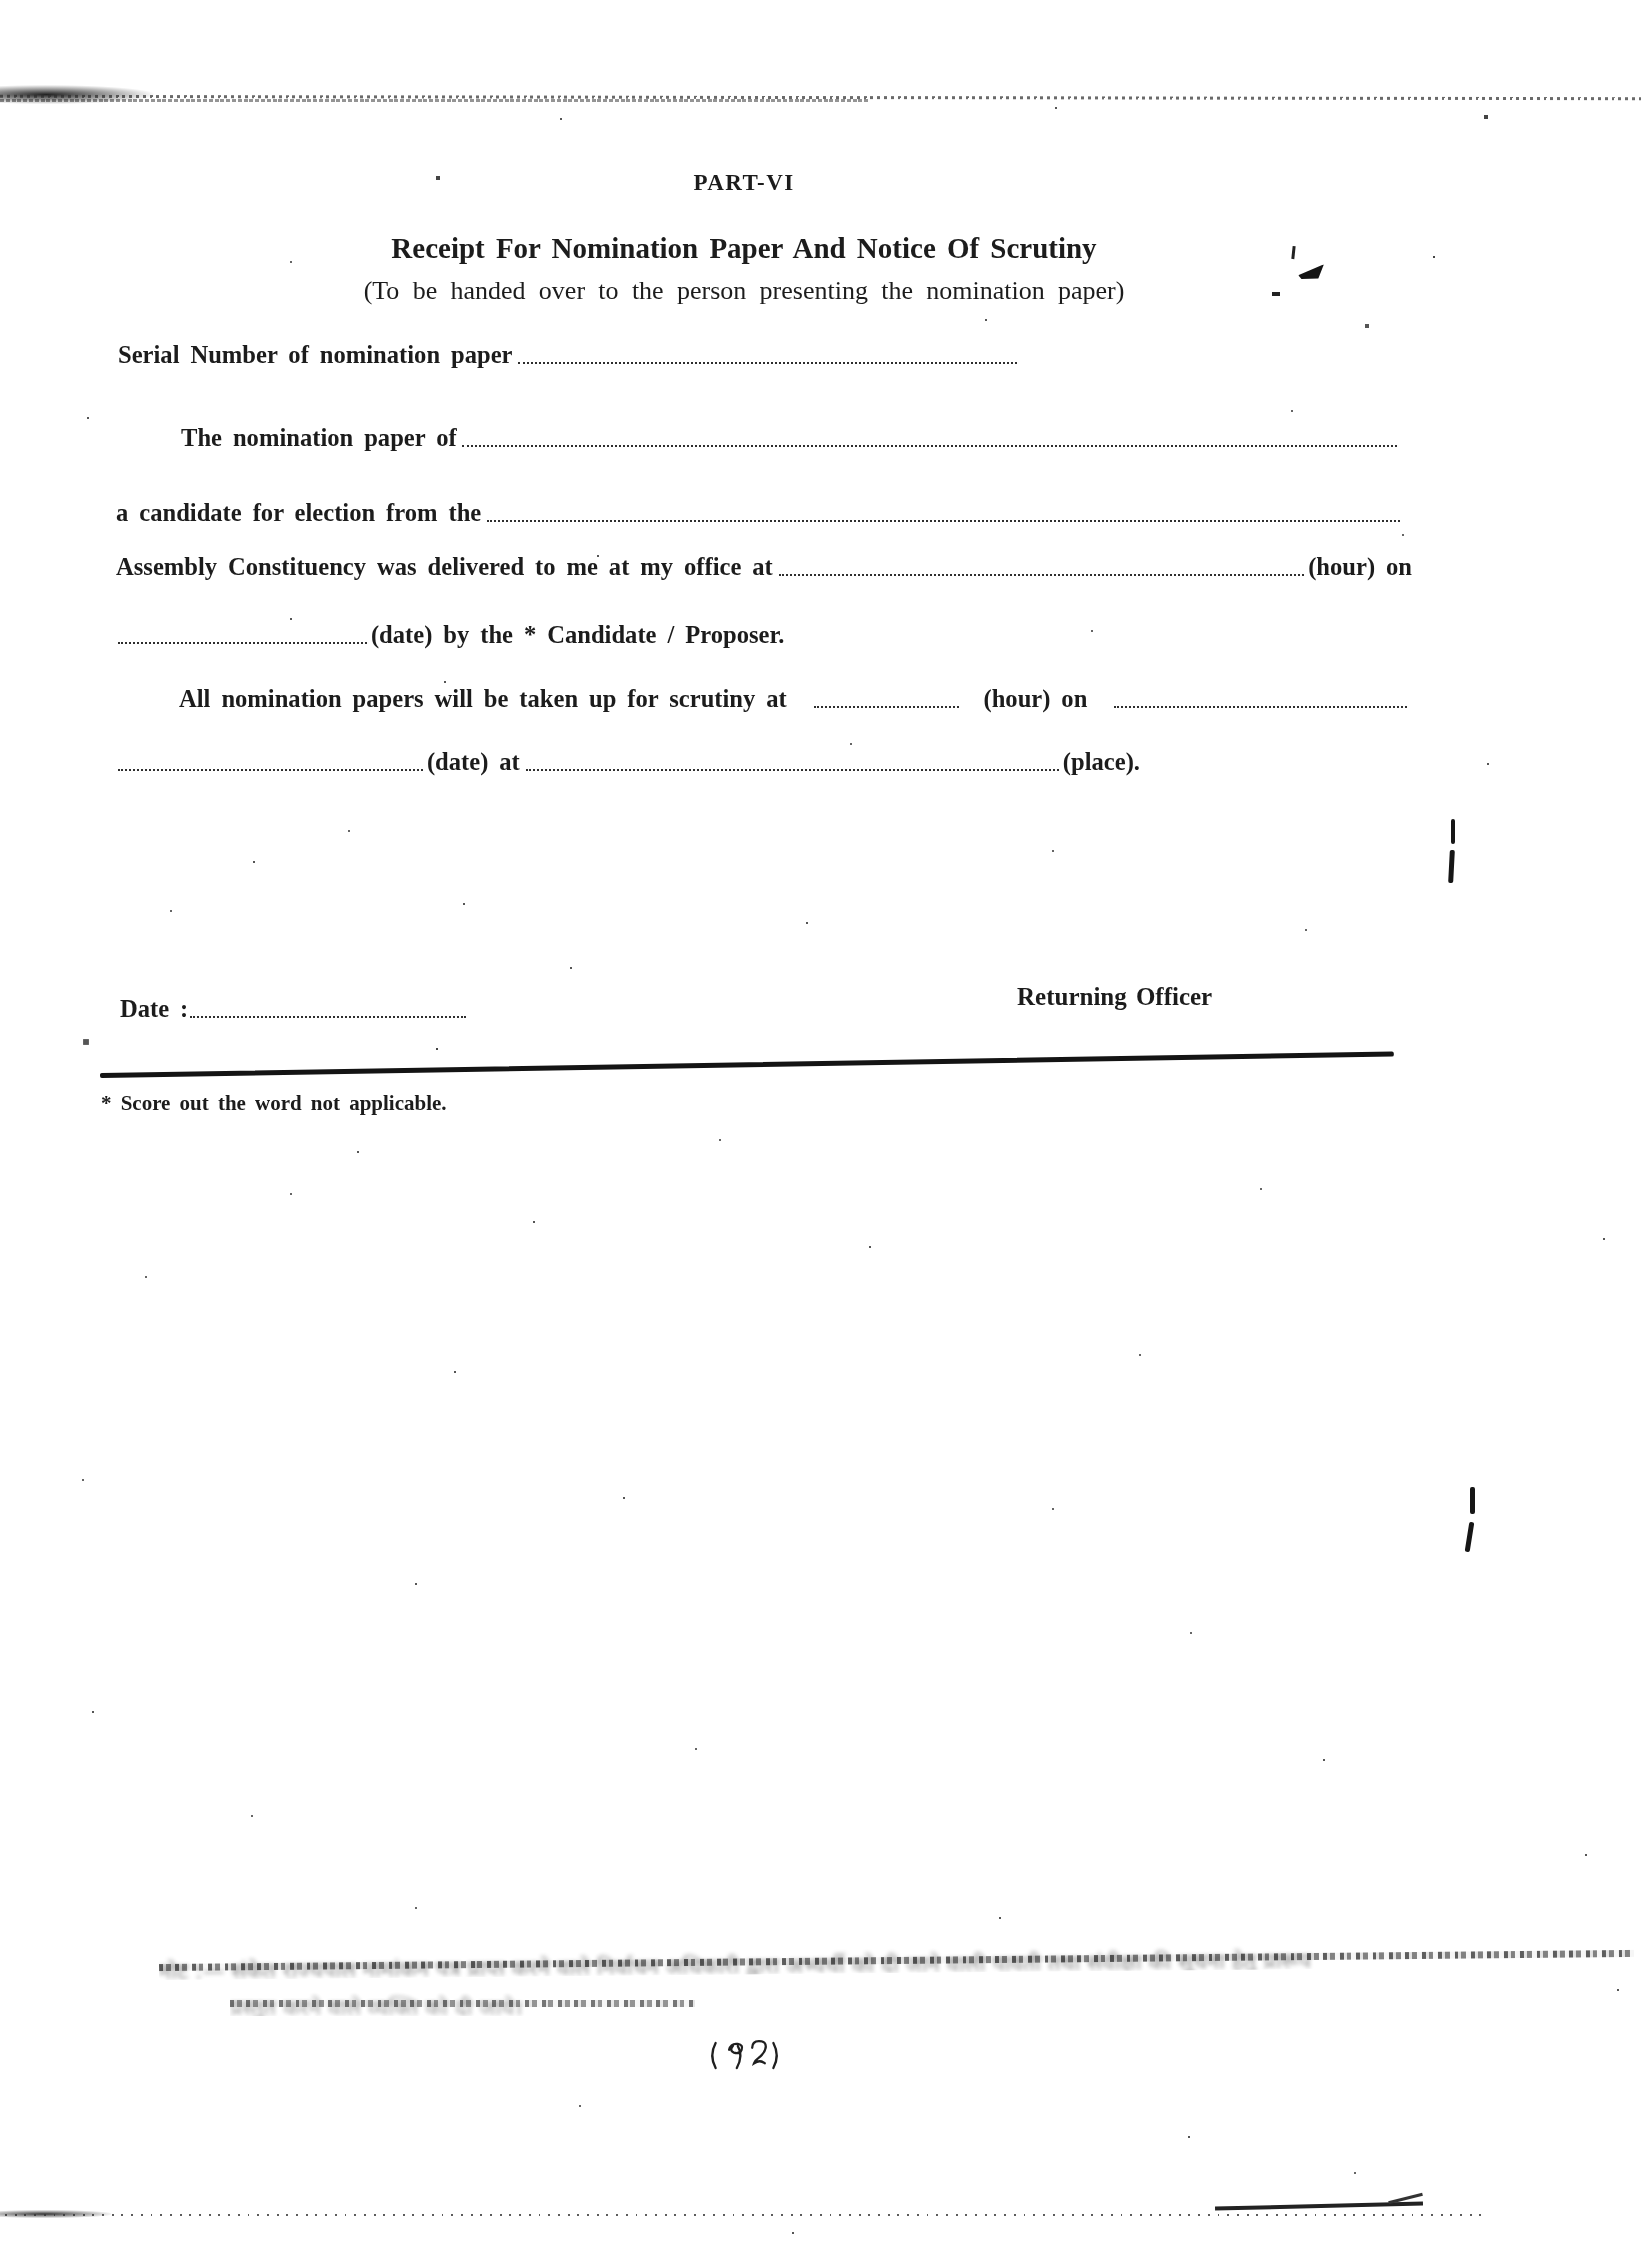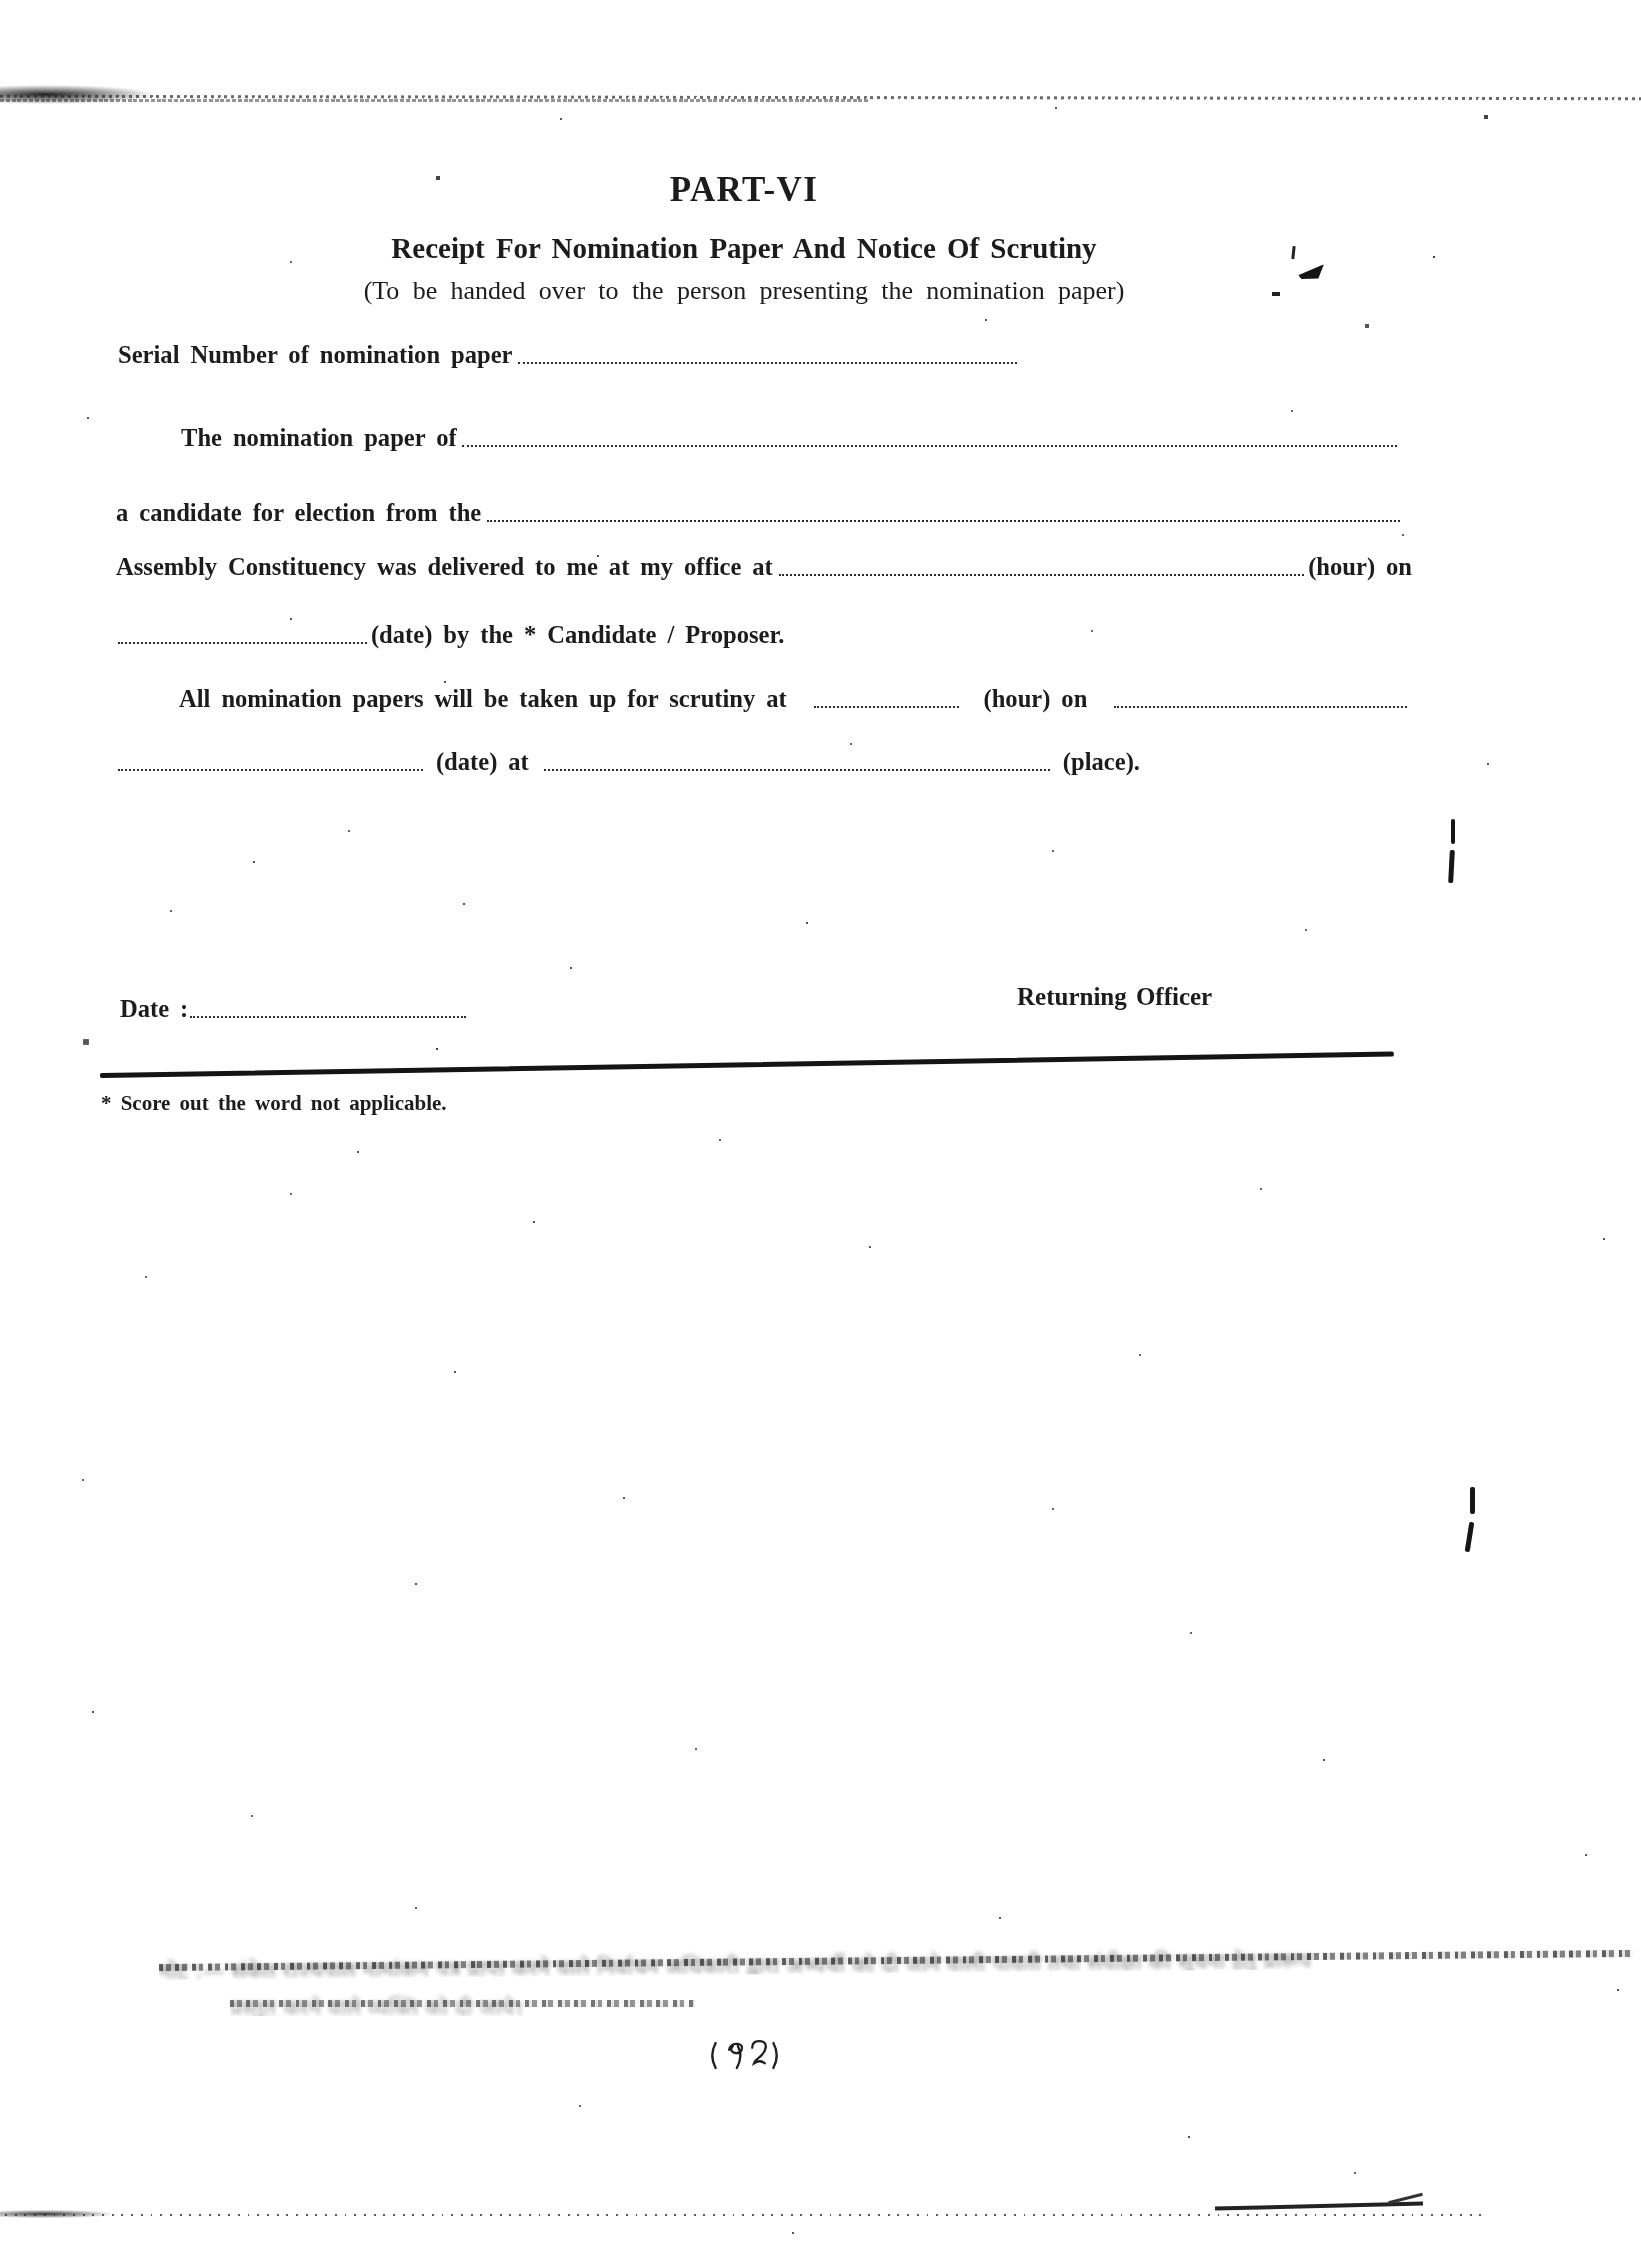"PART-VI" .part { font-size: 35px -> 23px }
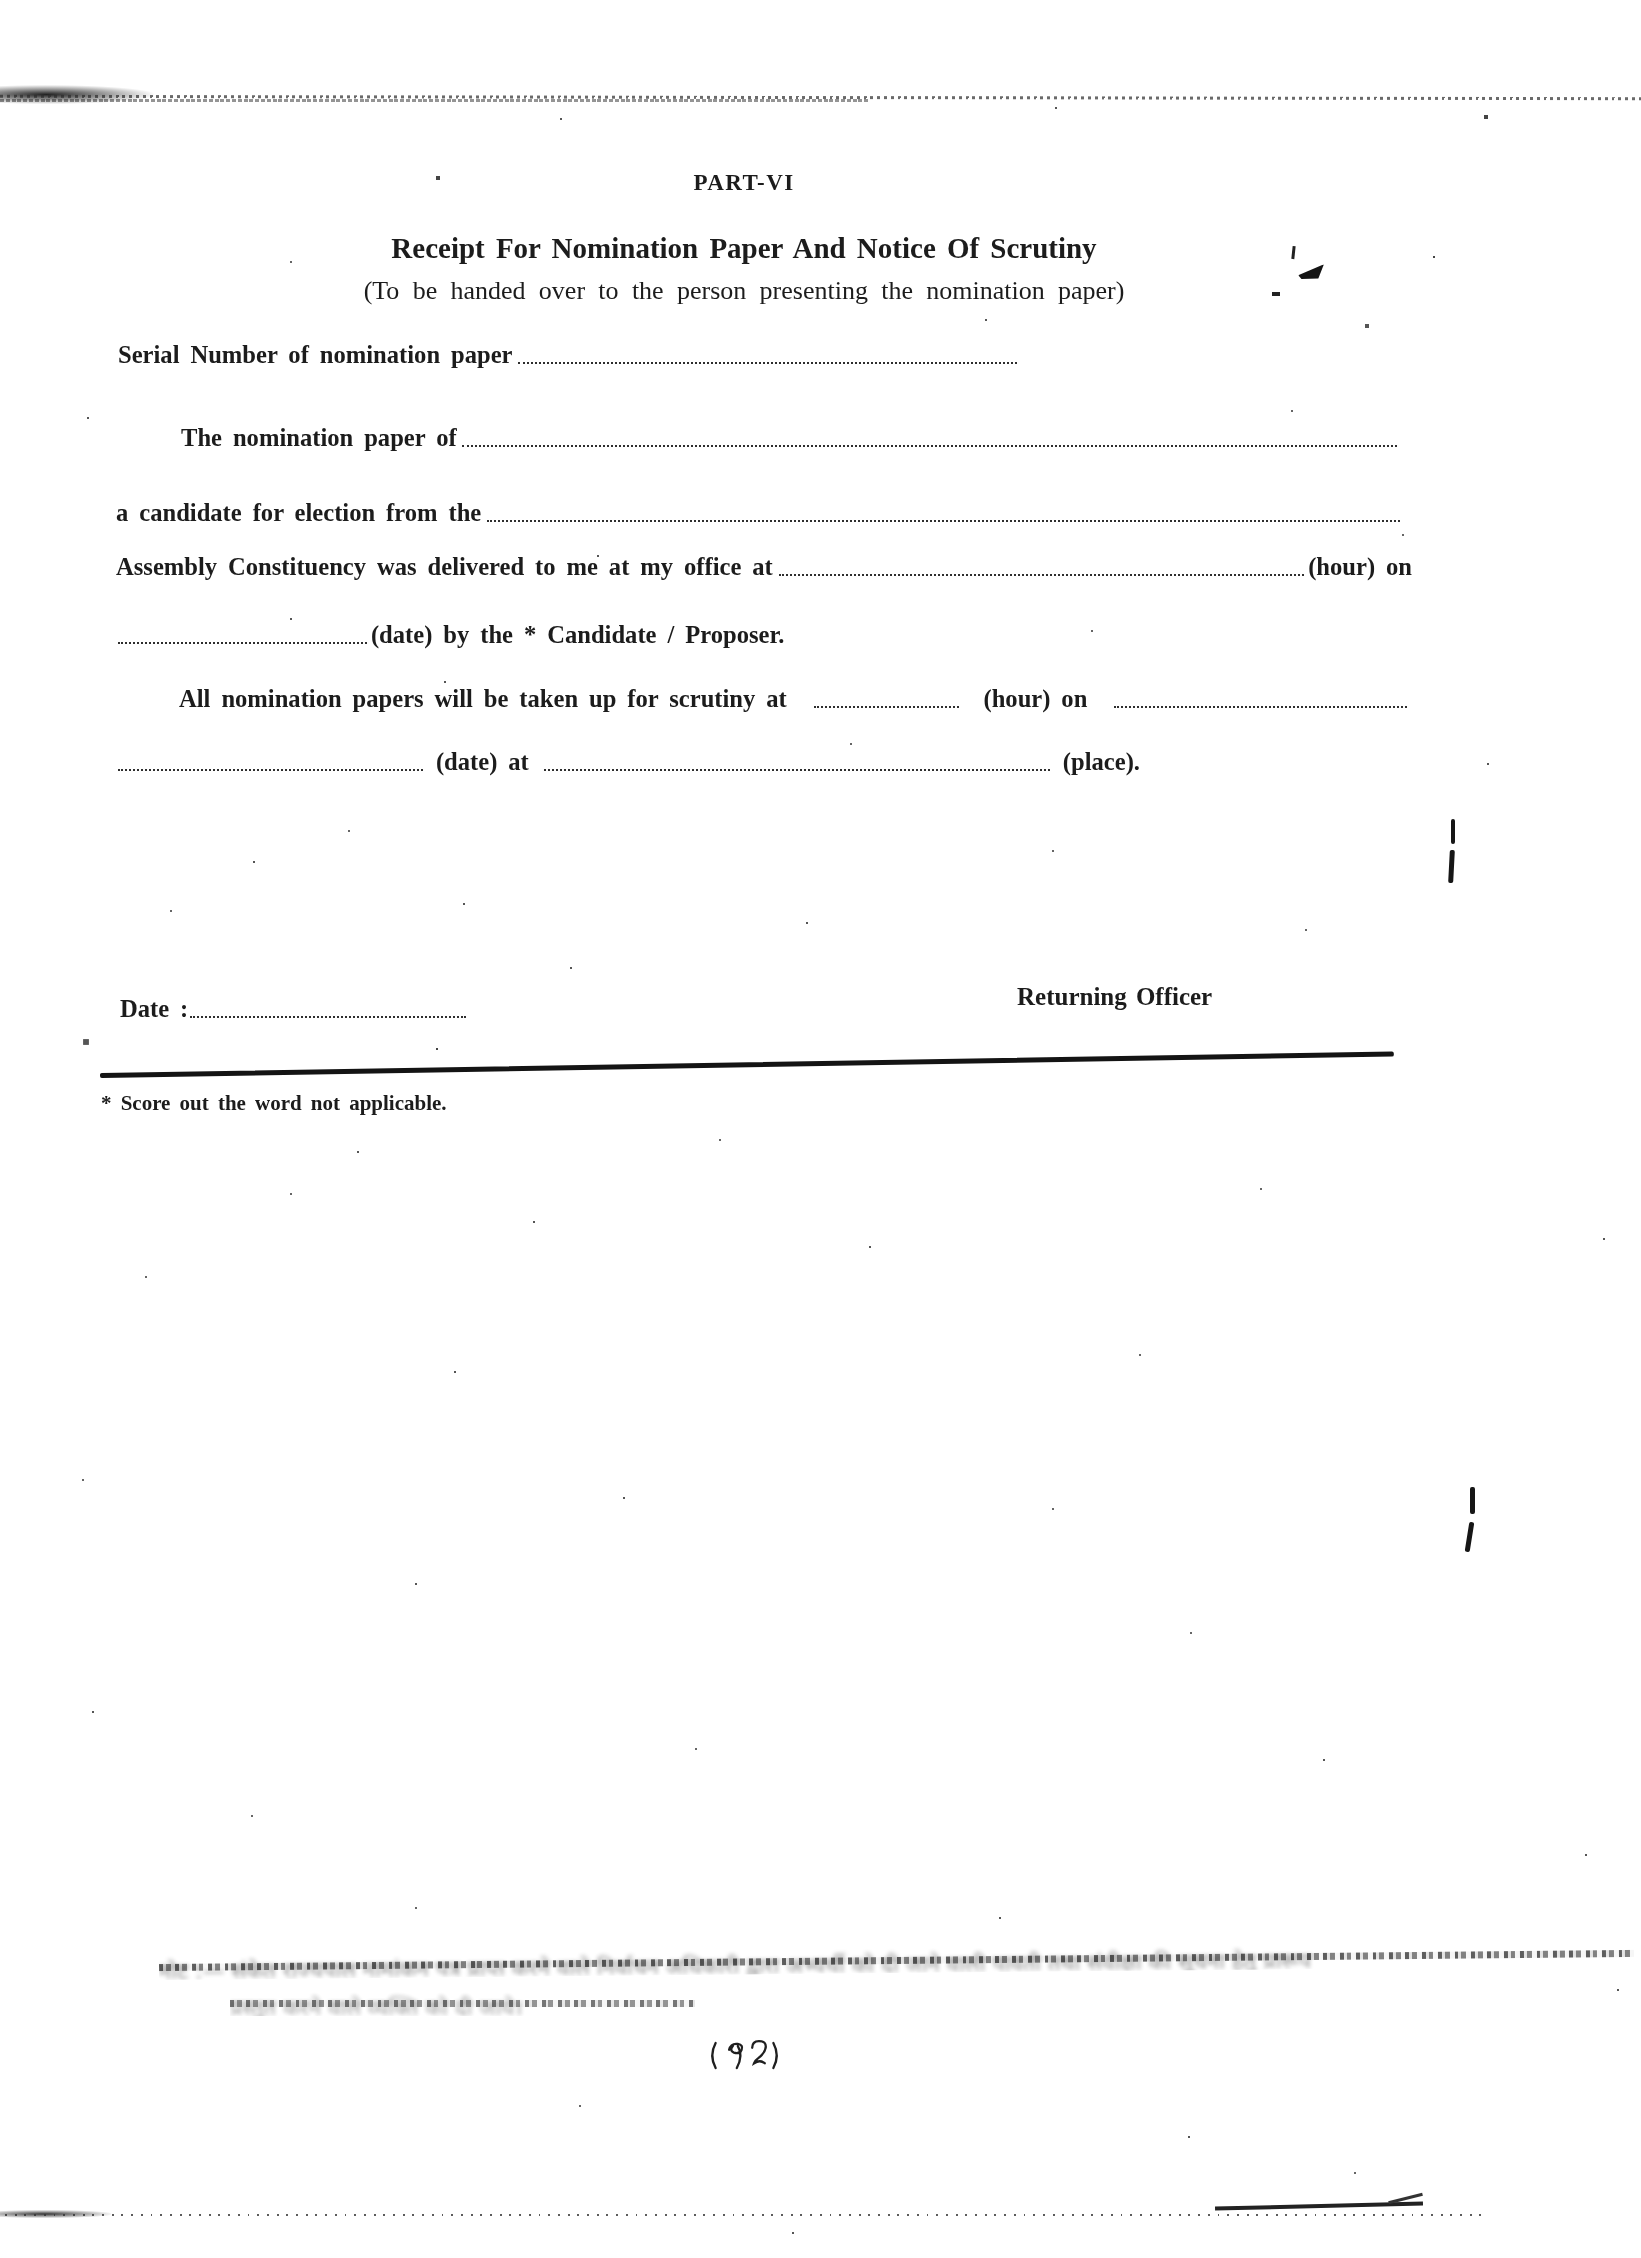"(date) at" div.row { gap: 9px -> none }
